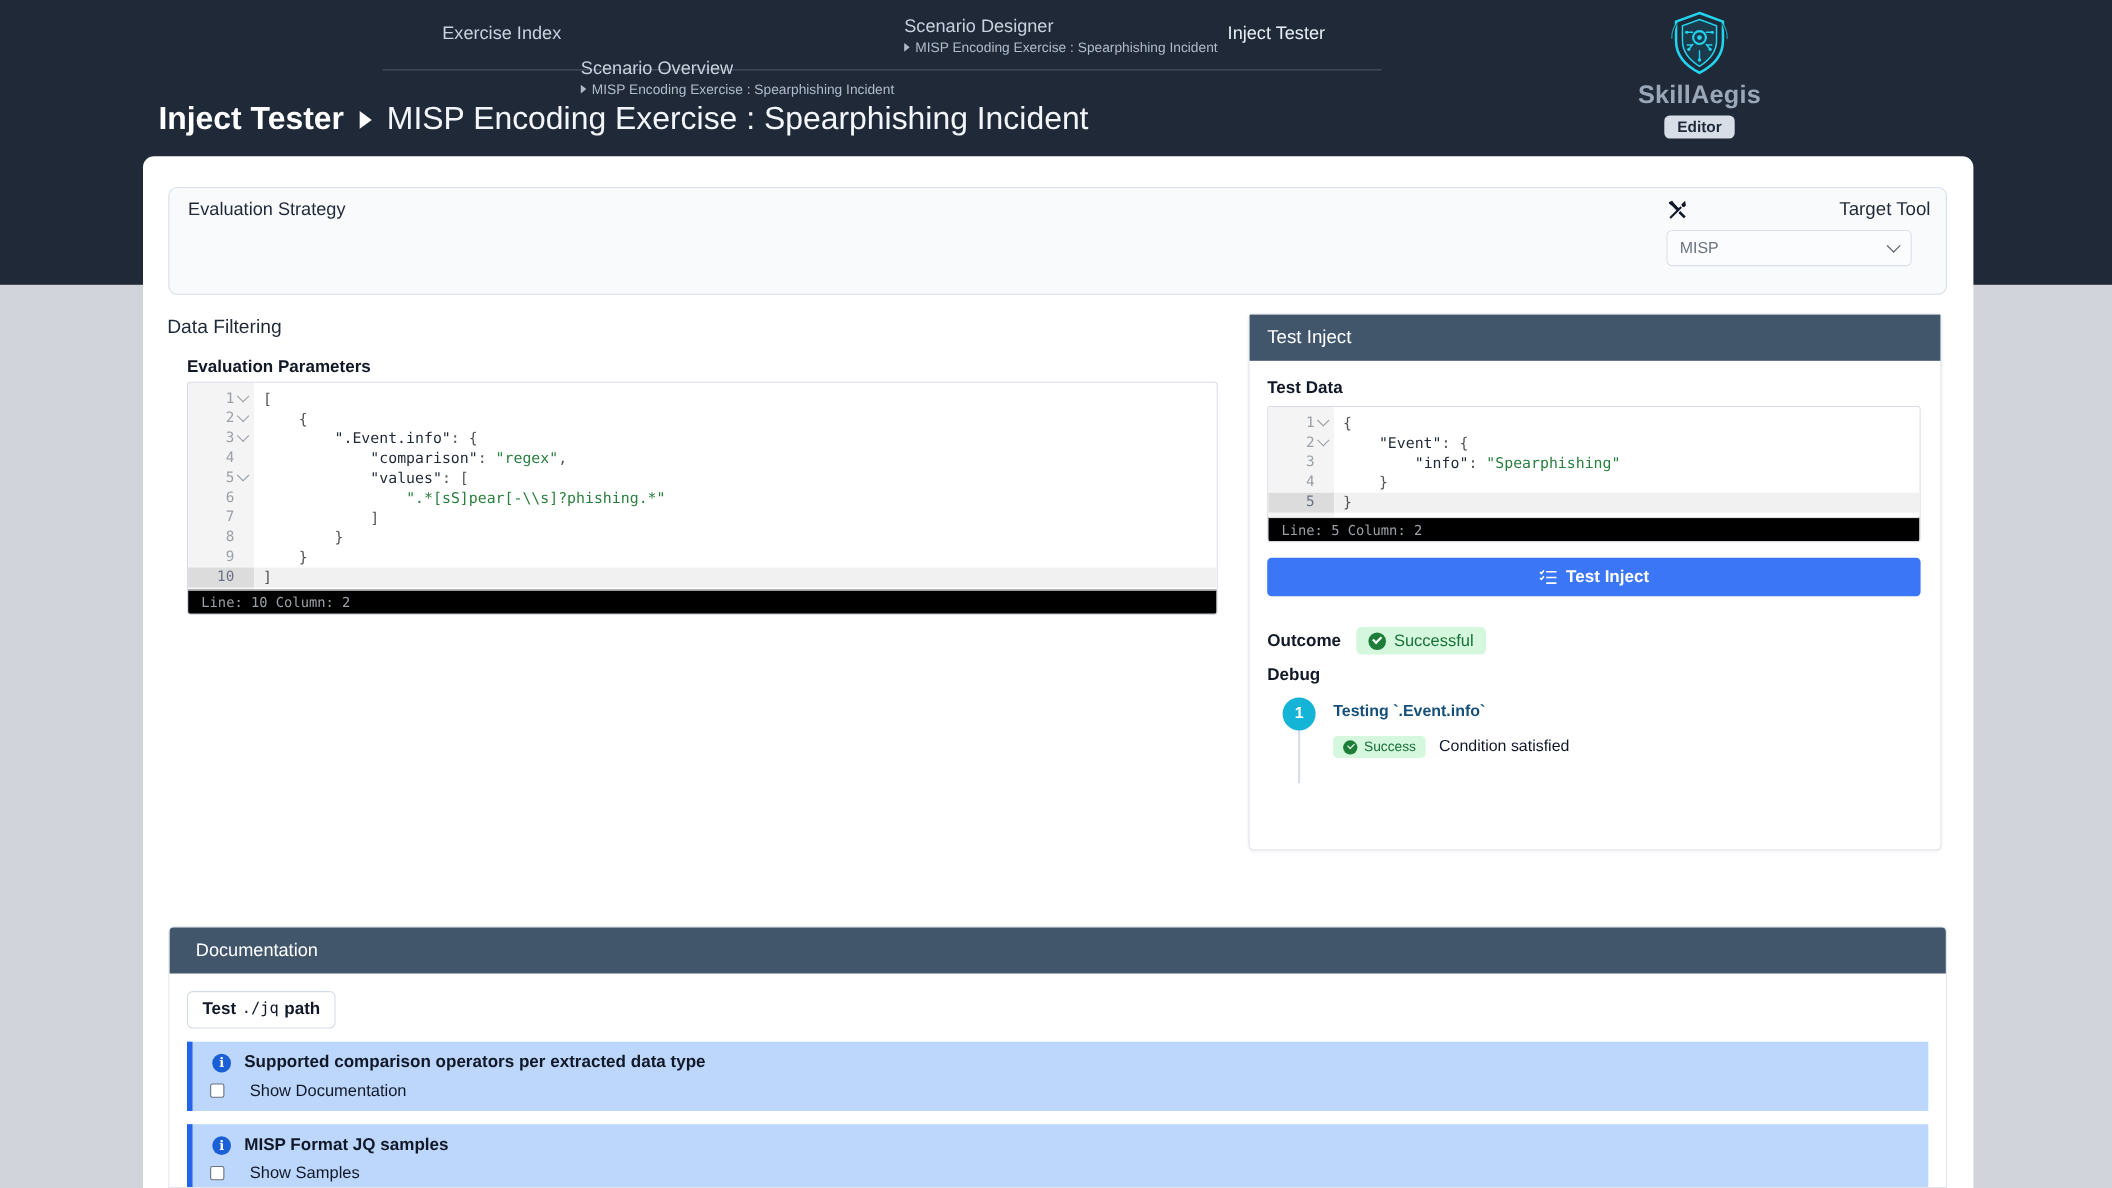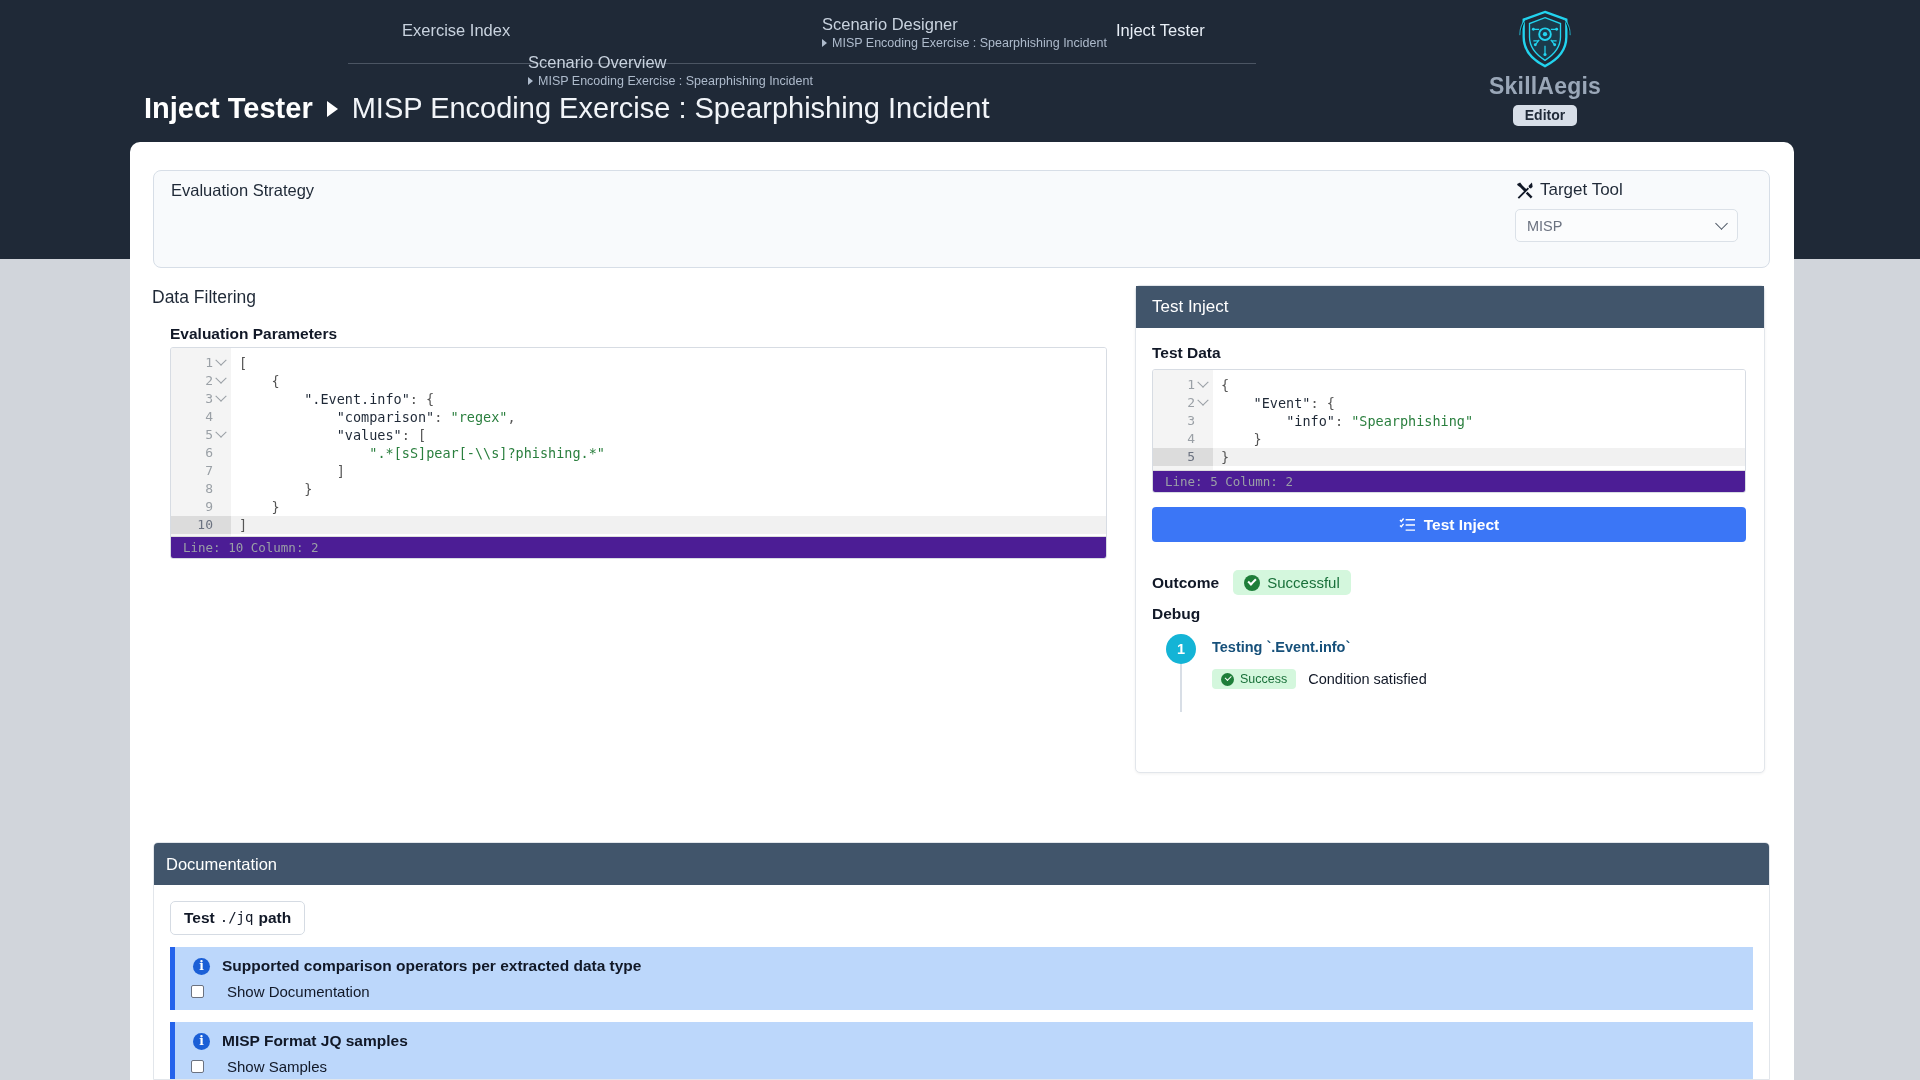"Target Tool" #target-tool-head { gap: 6px -> 17px; justify-content: none -> space-between }
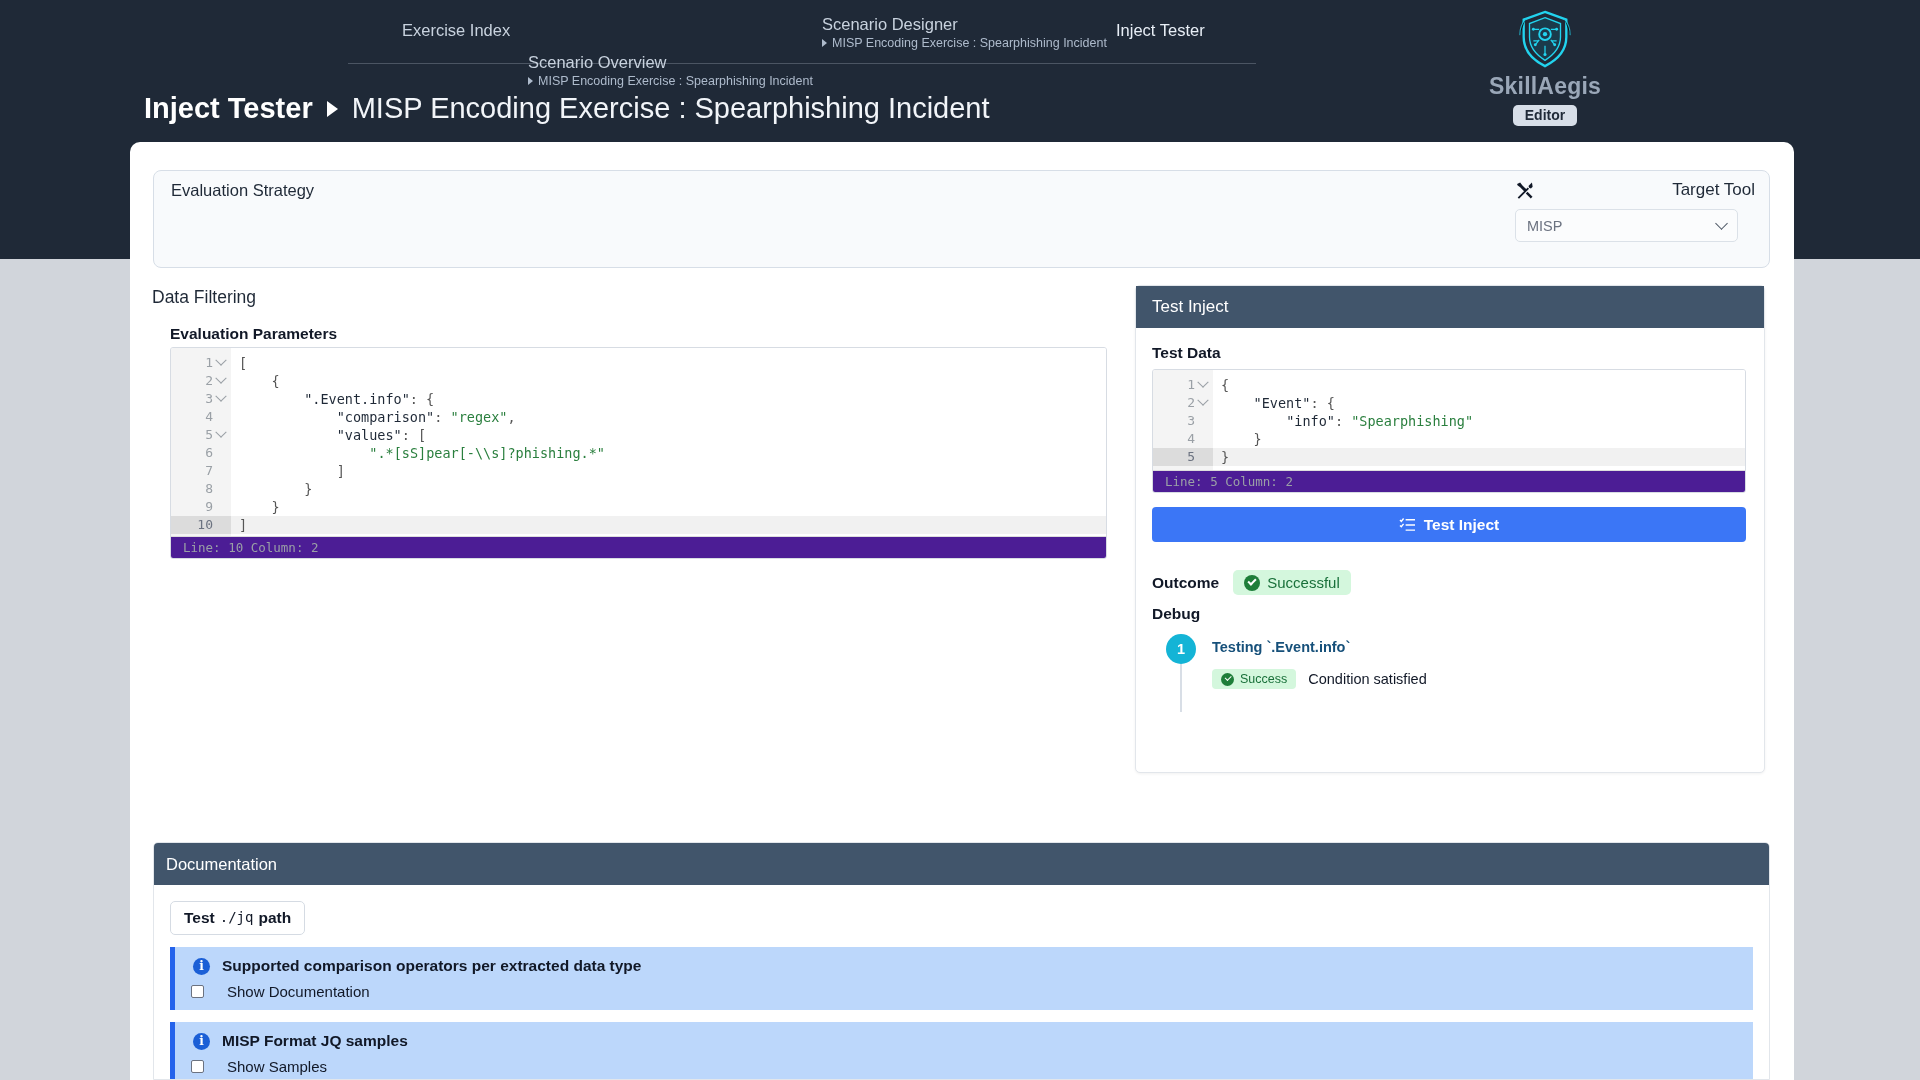"Line: 5 Column: 2" .status-bar { background: #4c1d95 -> #000000 }
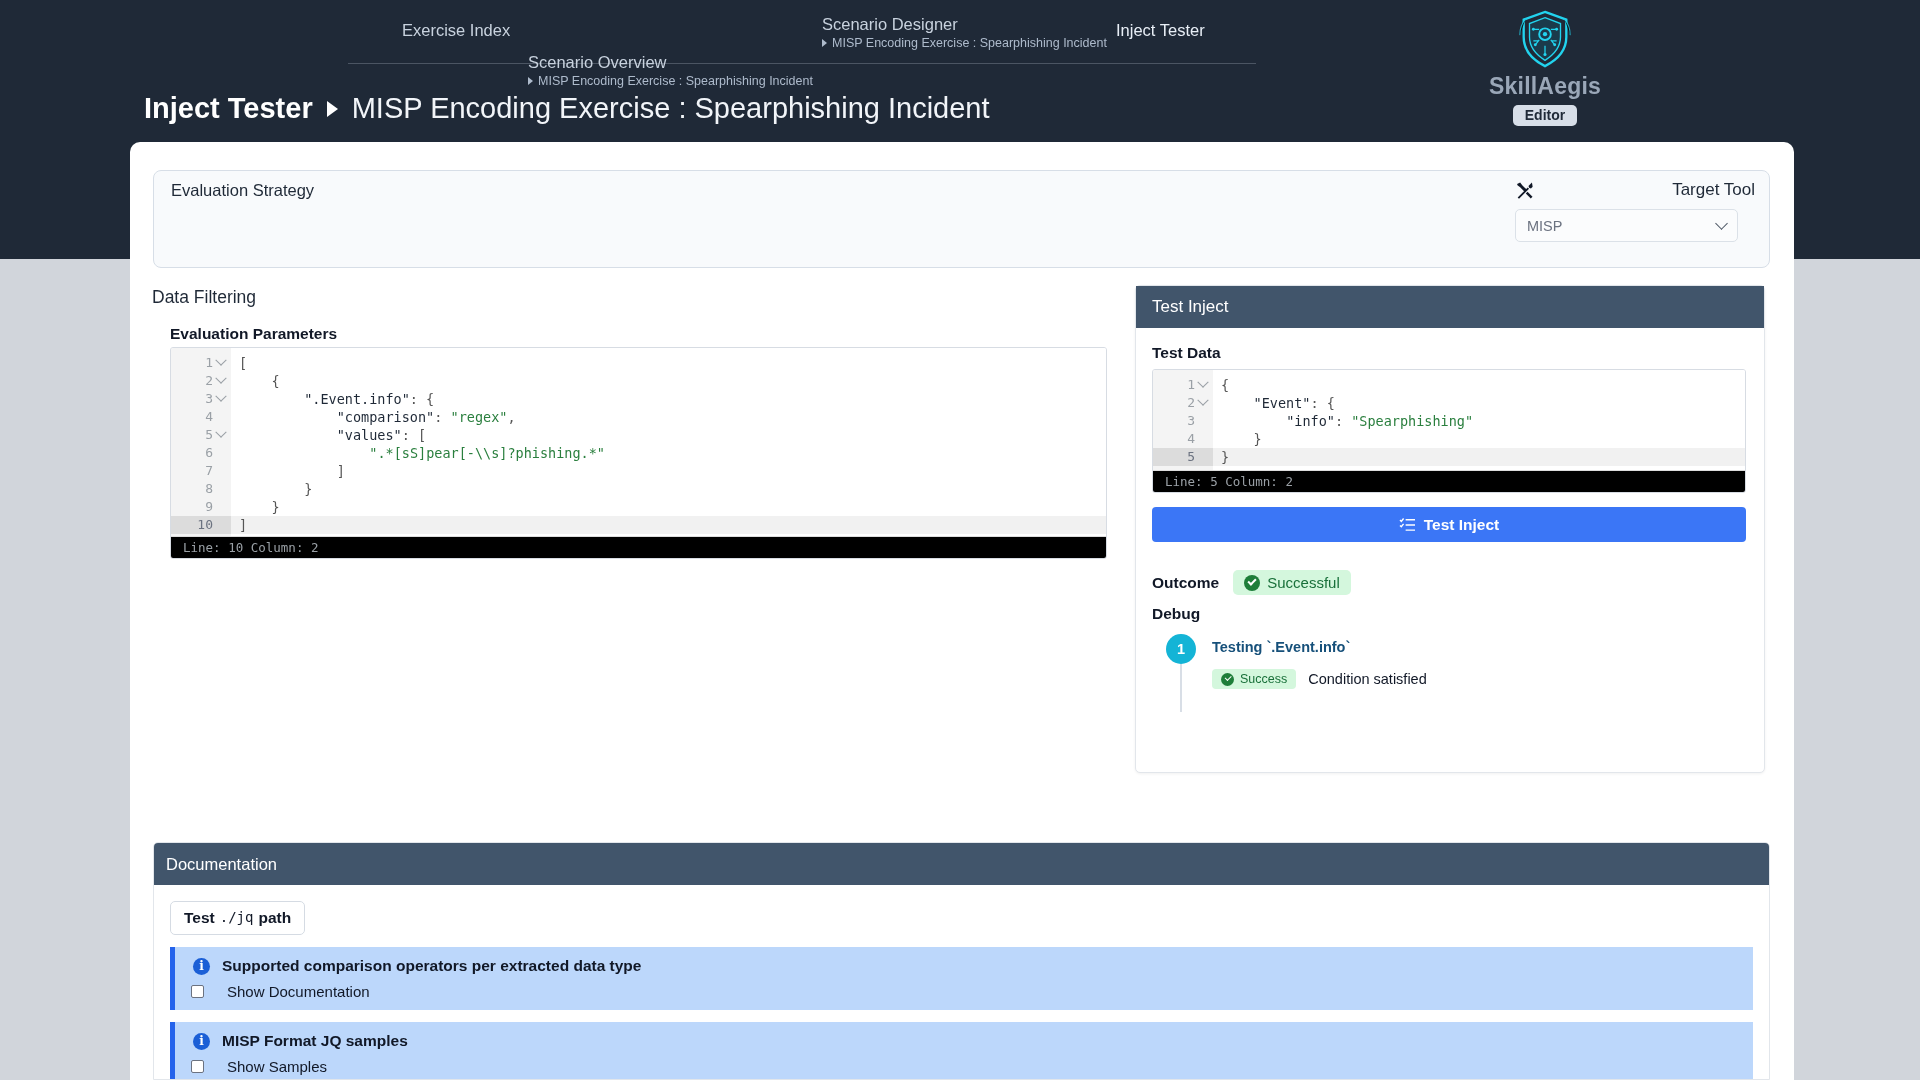"Documentation" #documentation-header { padding-left: 12px -> 24px }
